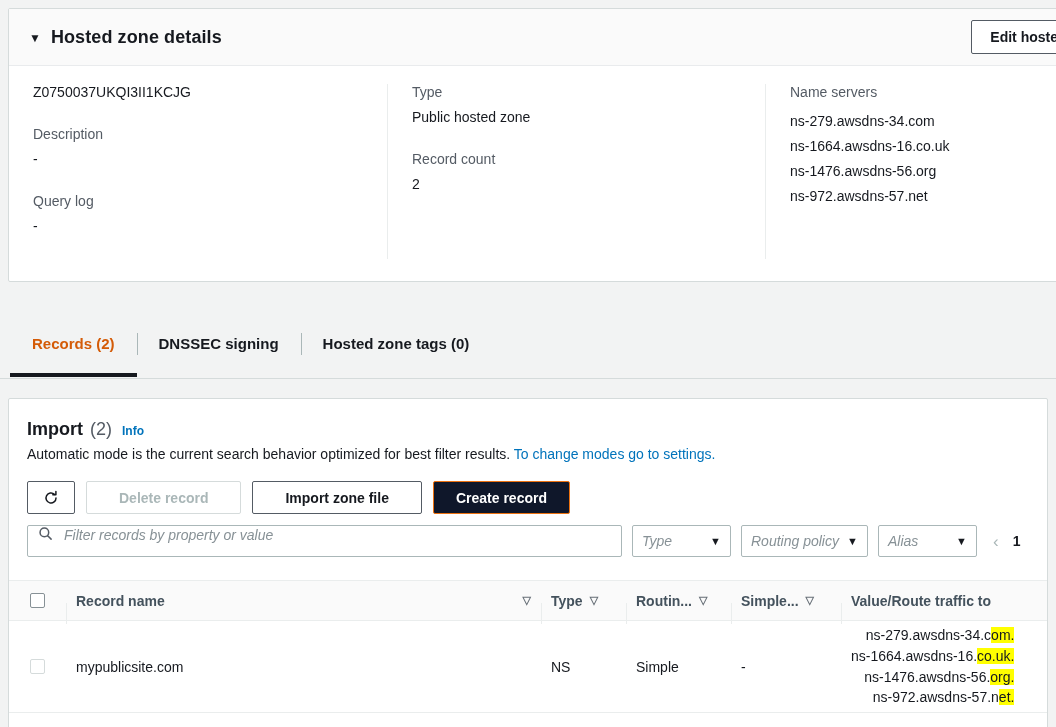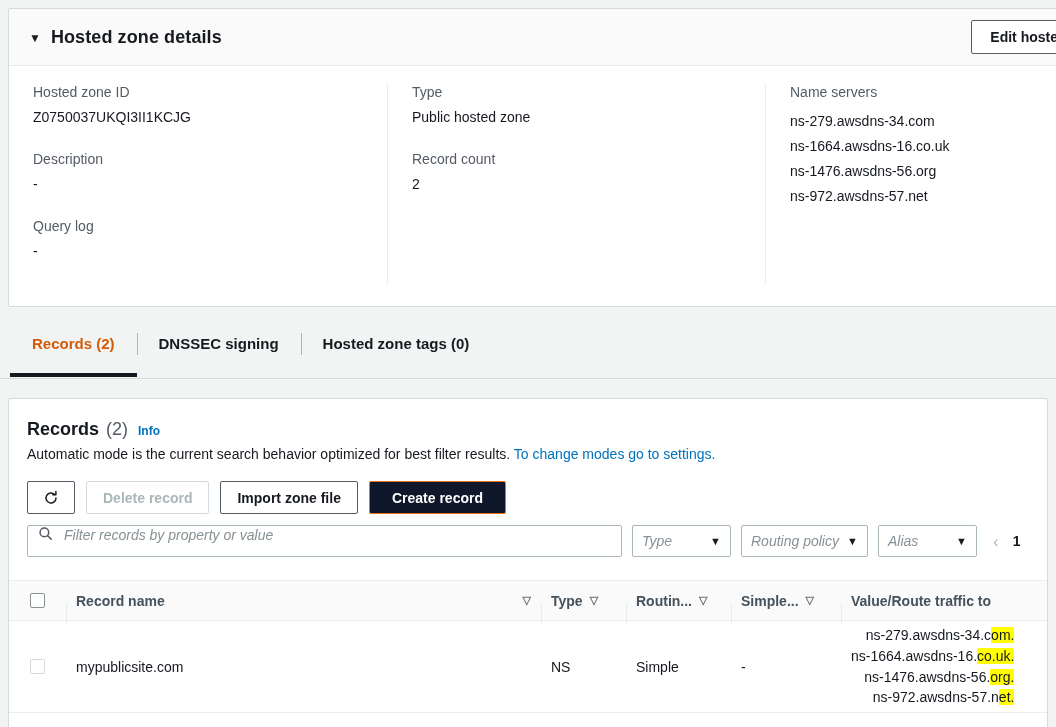"Hosted zone ID" div.dlabel { html: <div>Hosted zone ID</div> -> none }
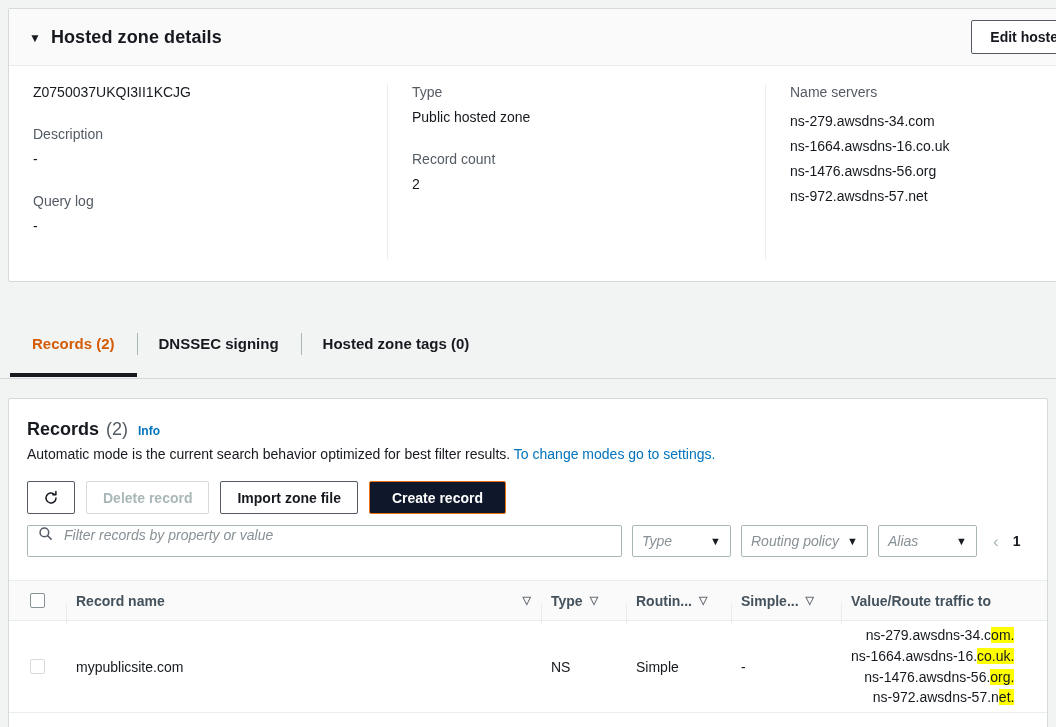"Records" span.rec-title { text: Records -> Import }
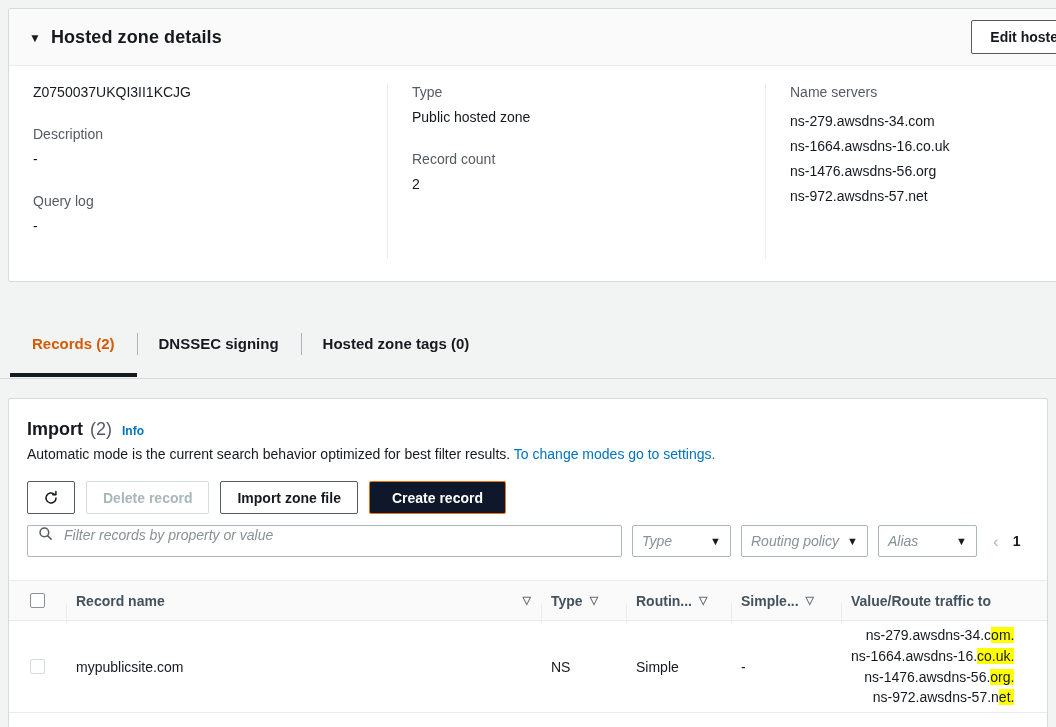"Delete record" .btn { padding: 8px 16px -> 8px 32px }
